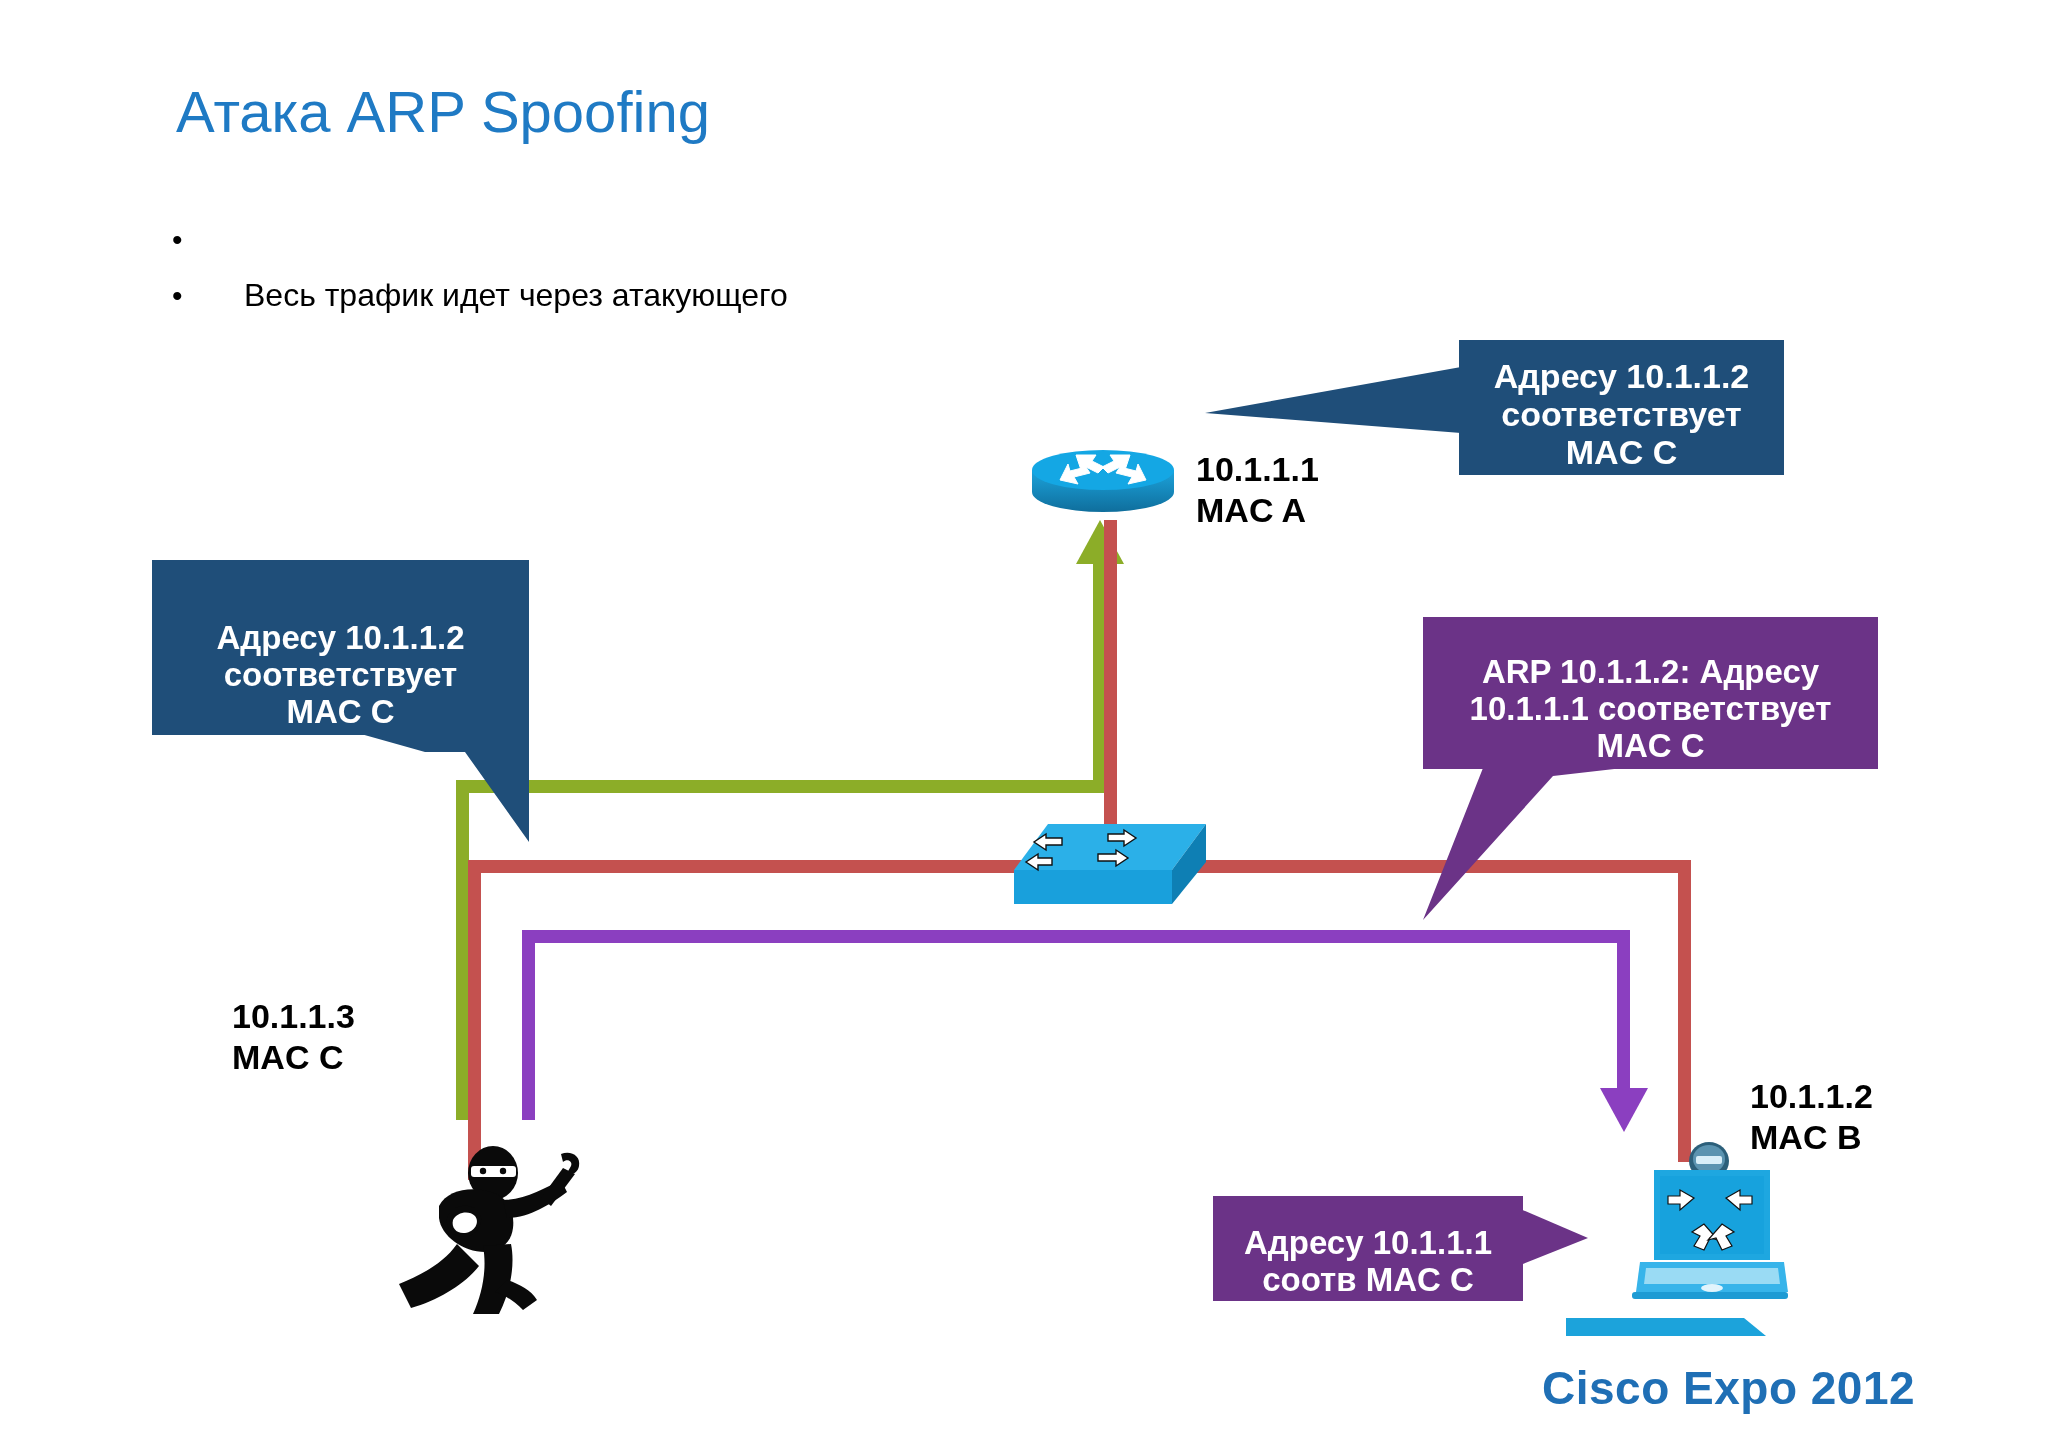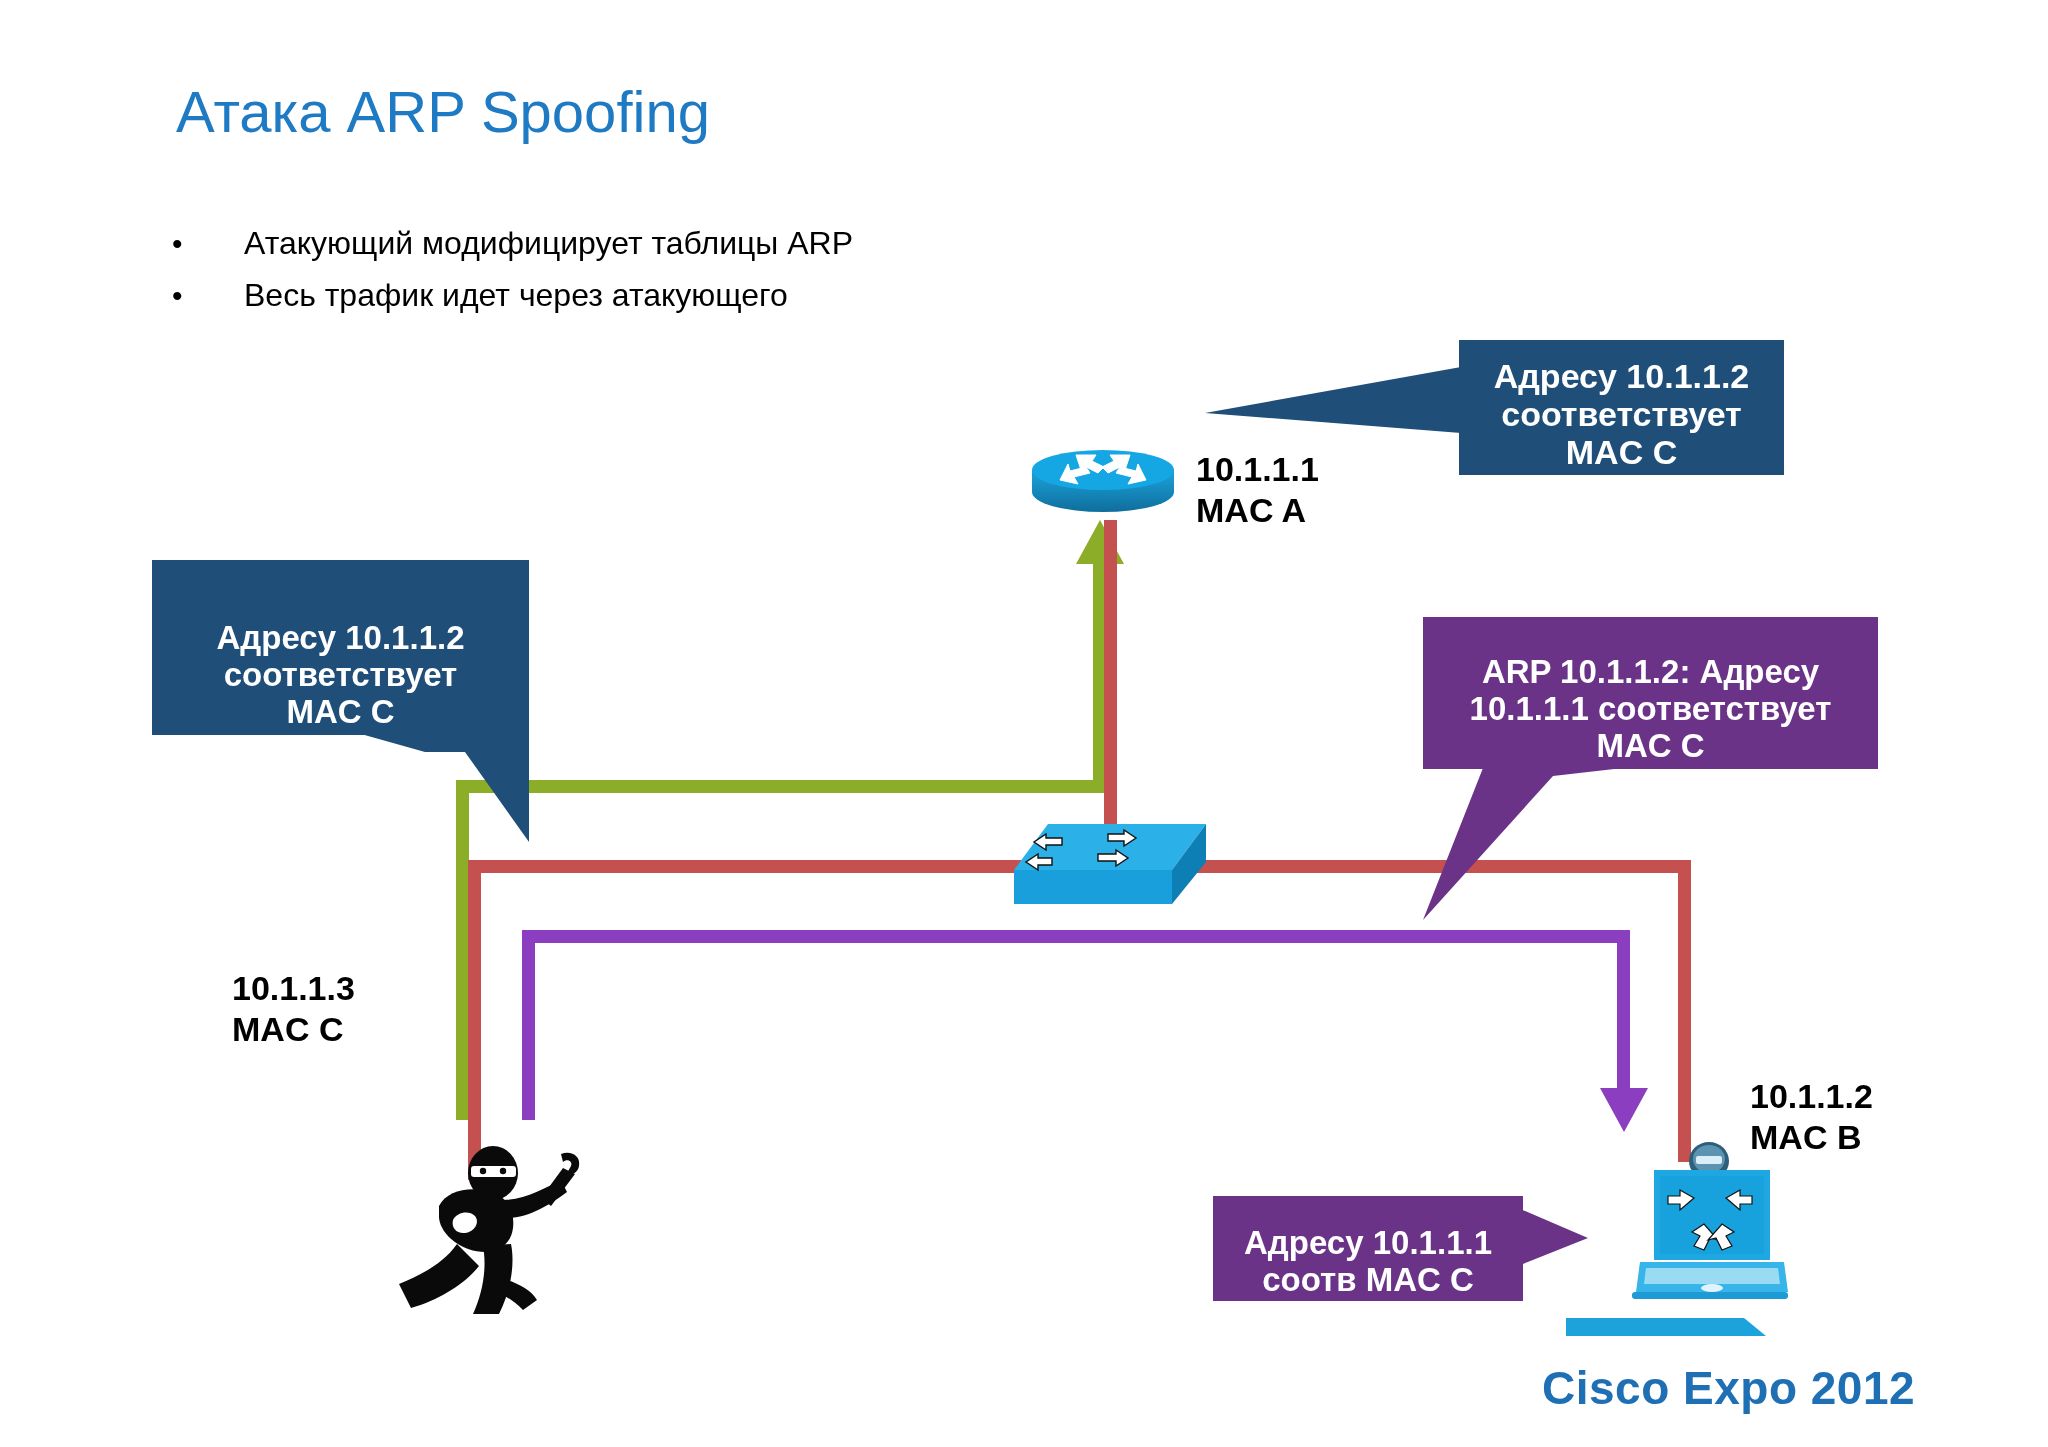"Атакующий модифицирует таблицы ARP" span { html: <span>Атакующий модифицирует таблицы ARP</span> -> none }
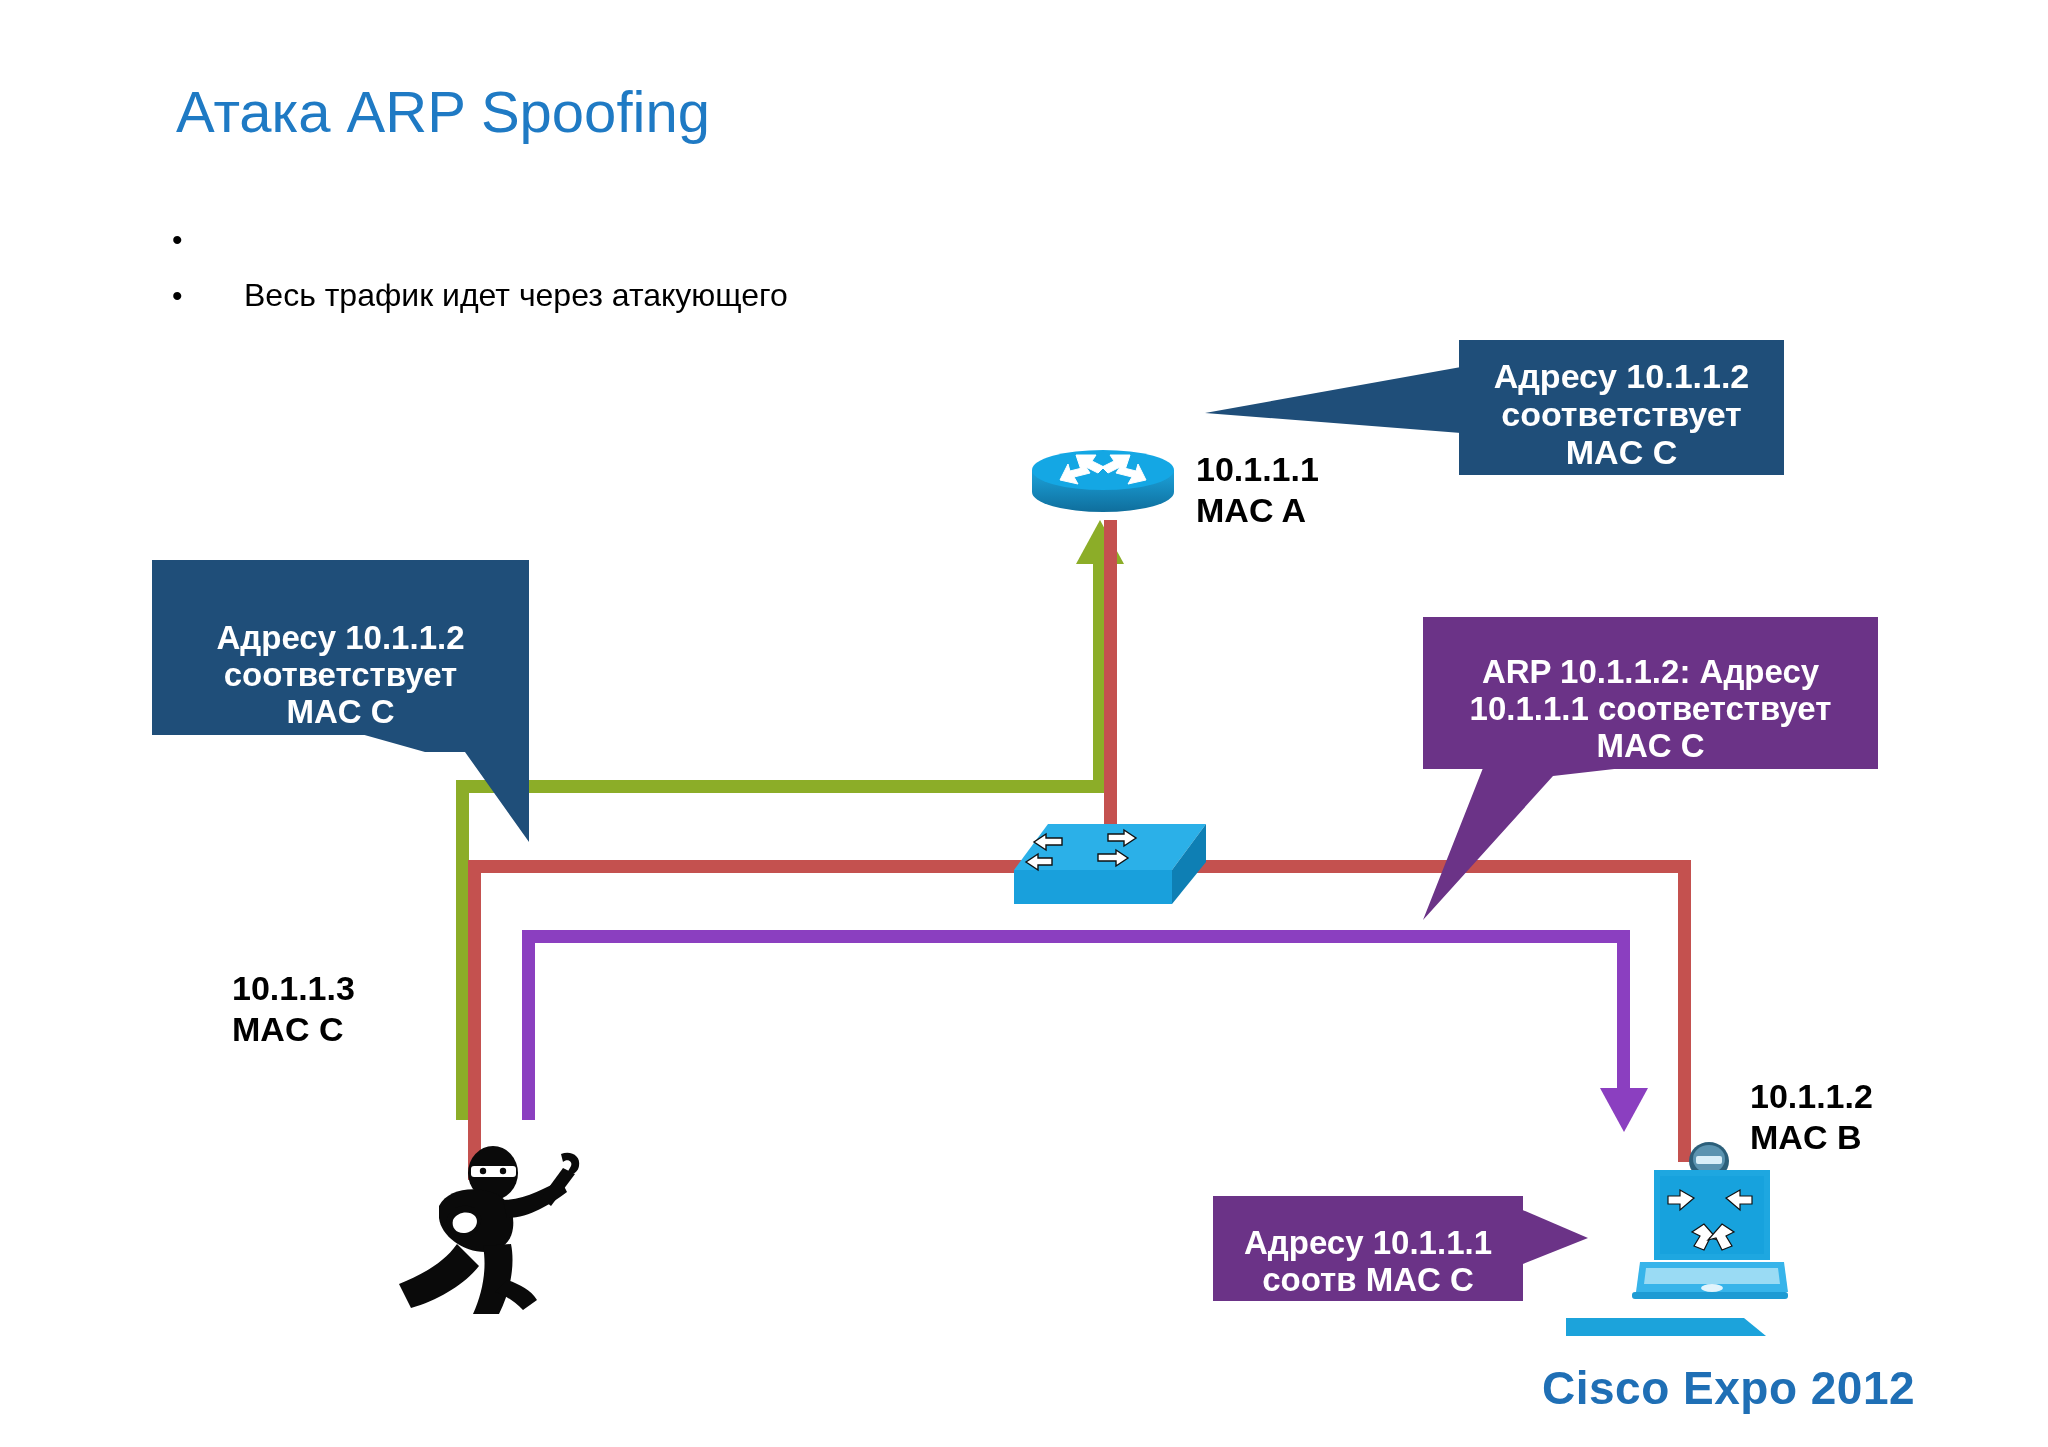"10.1.1.3" #label-attacker { top: 968px -> 996px }
